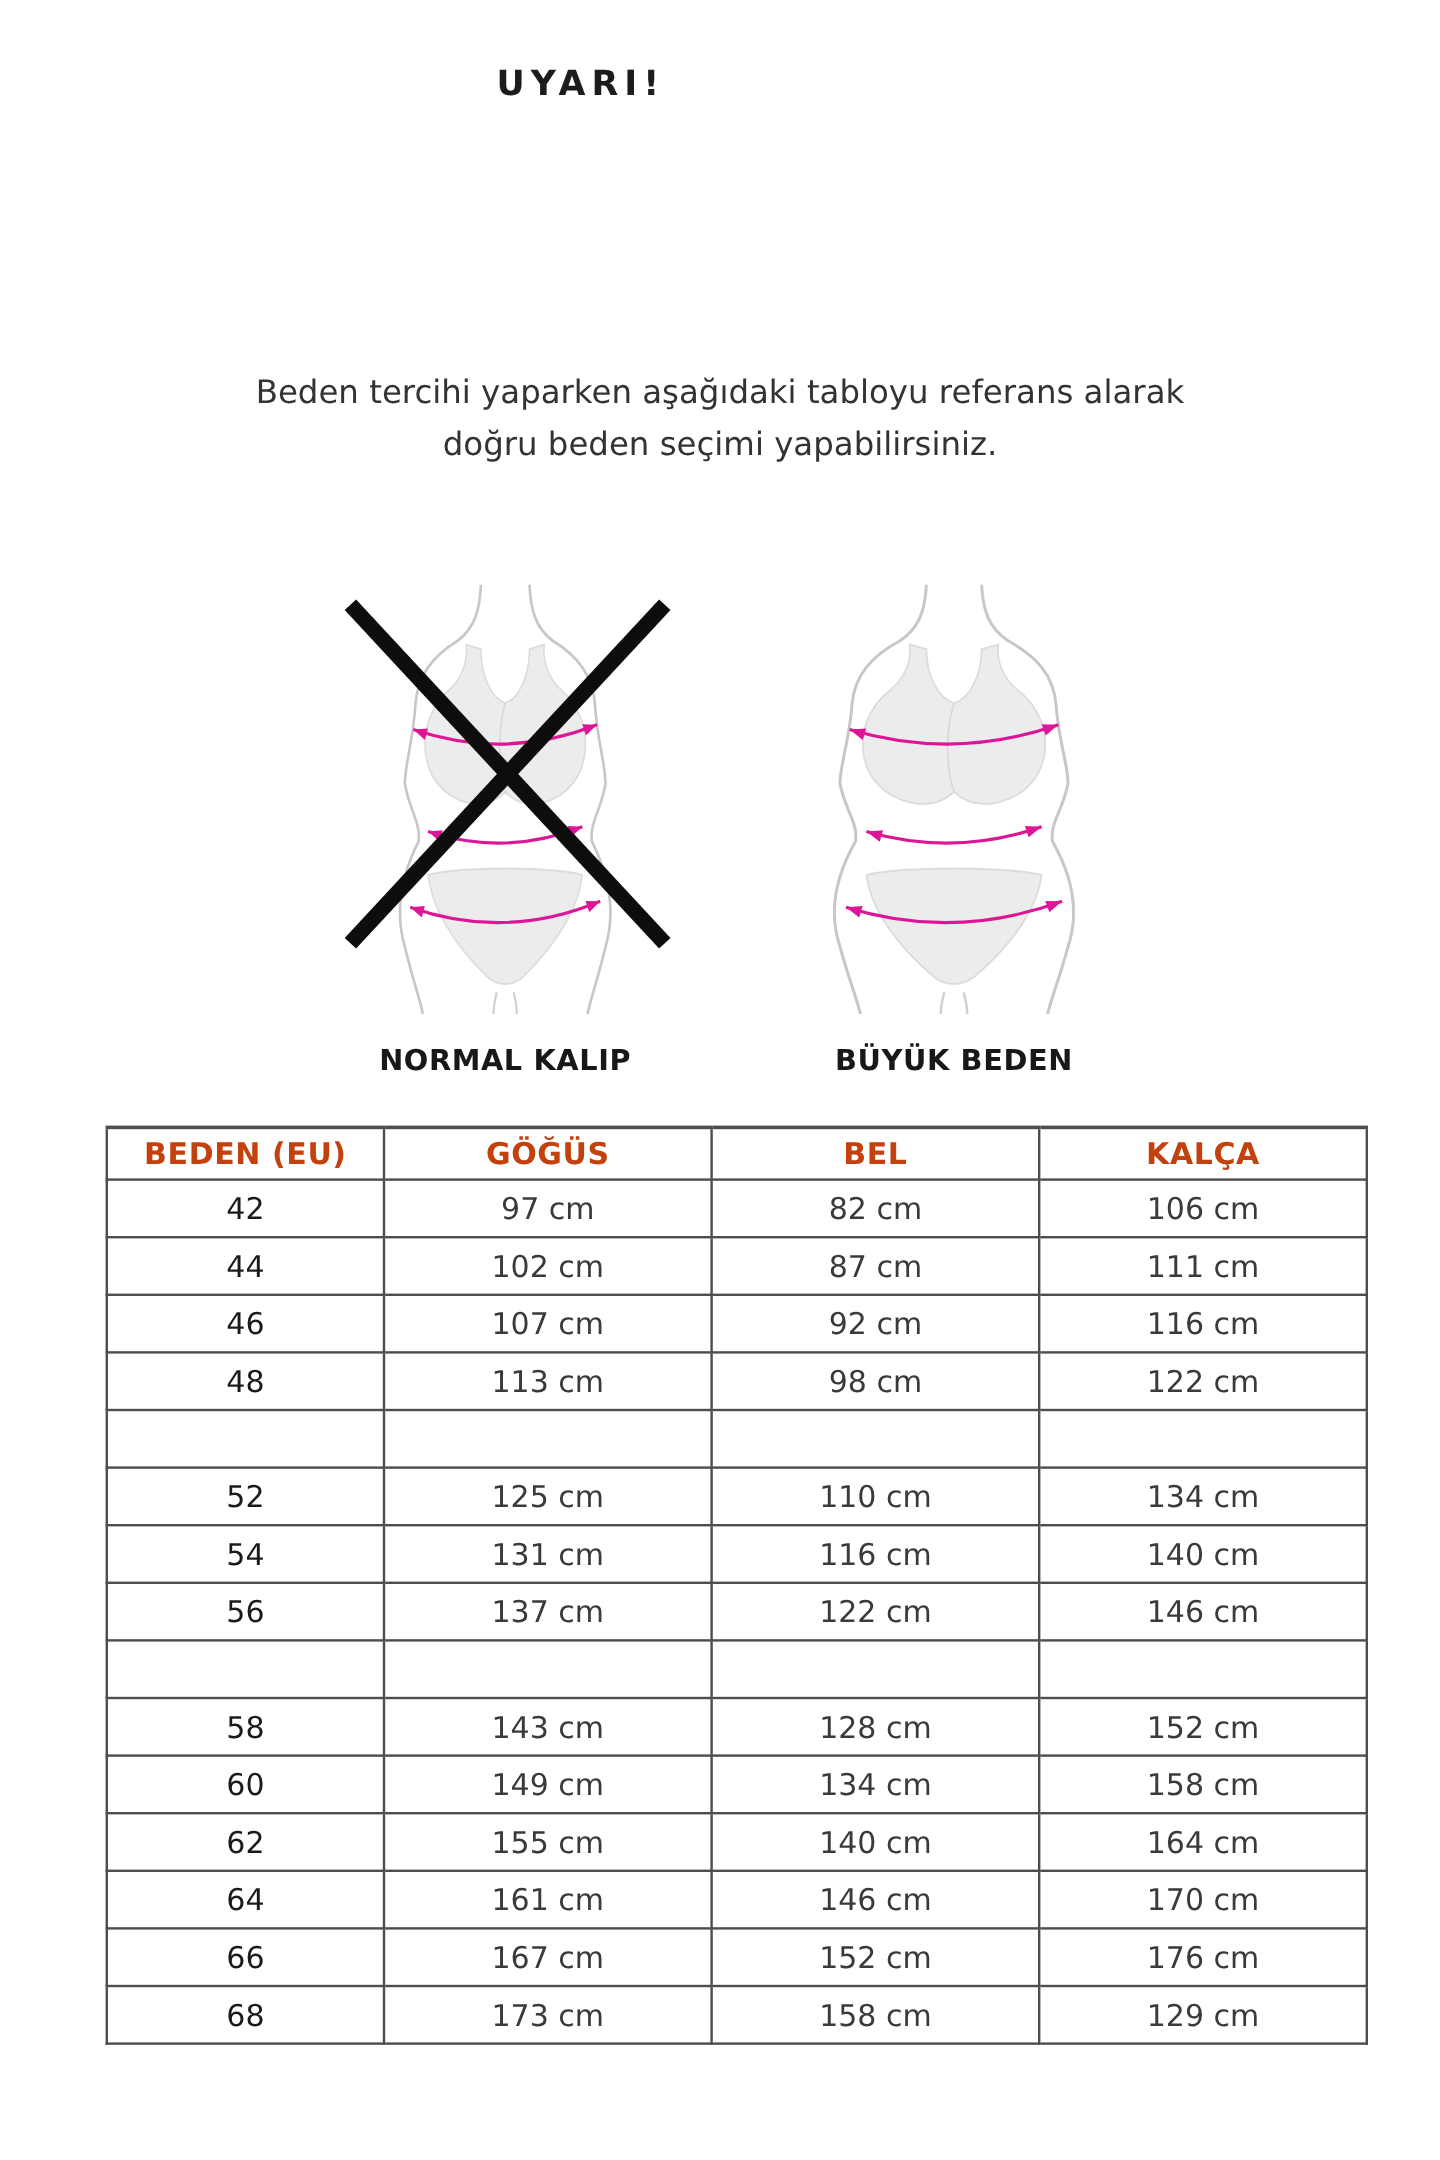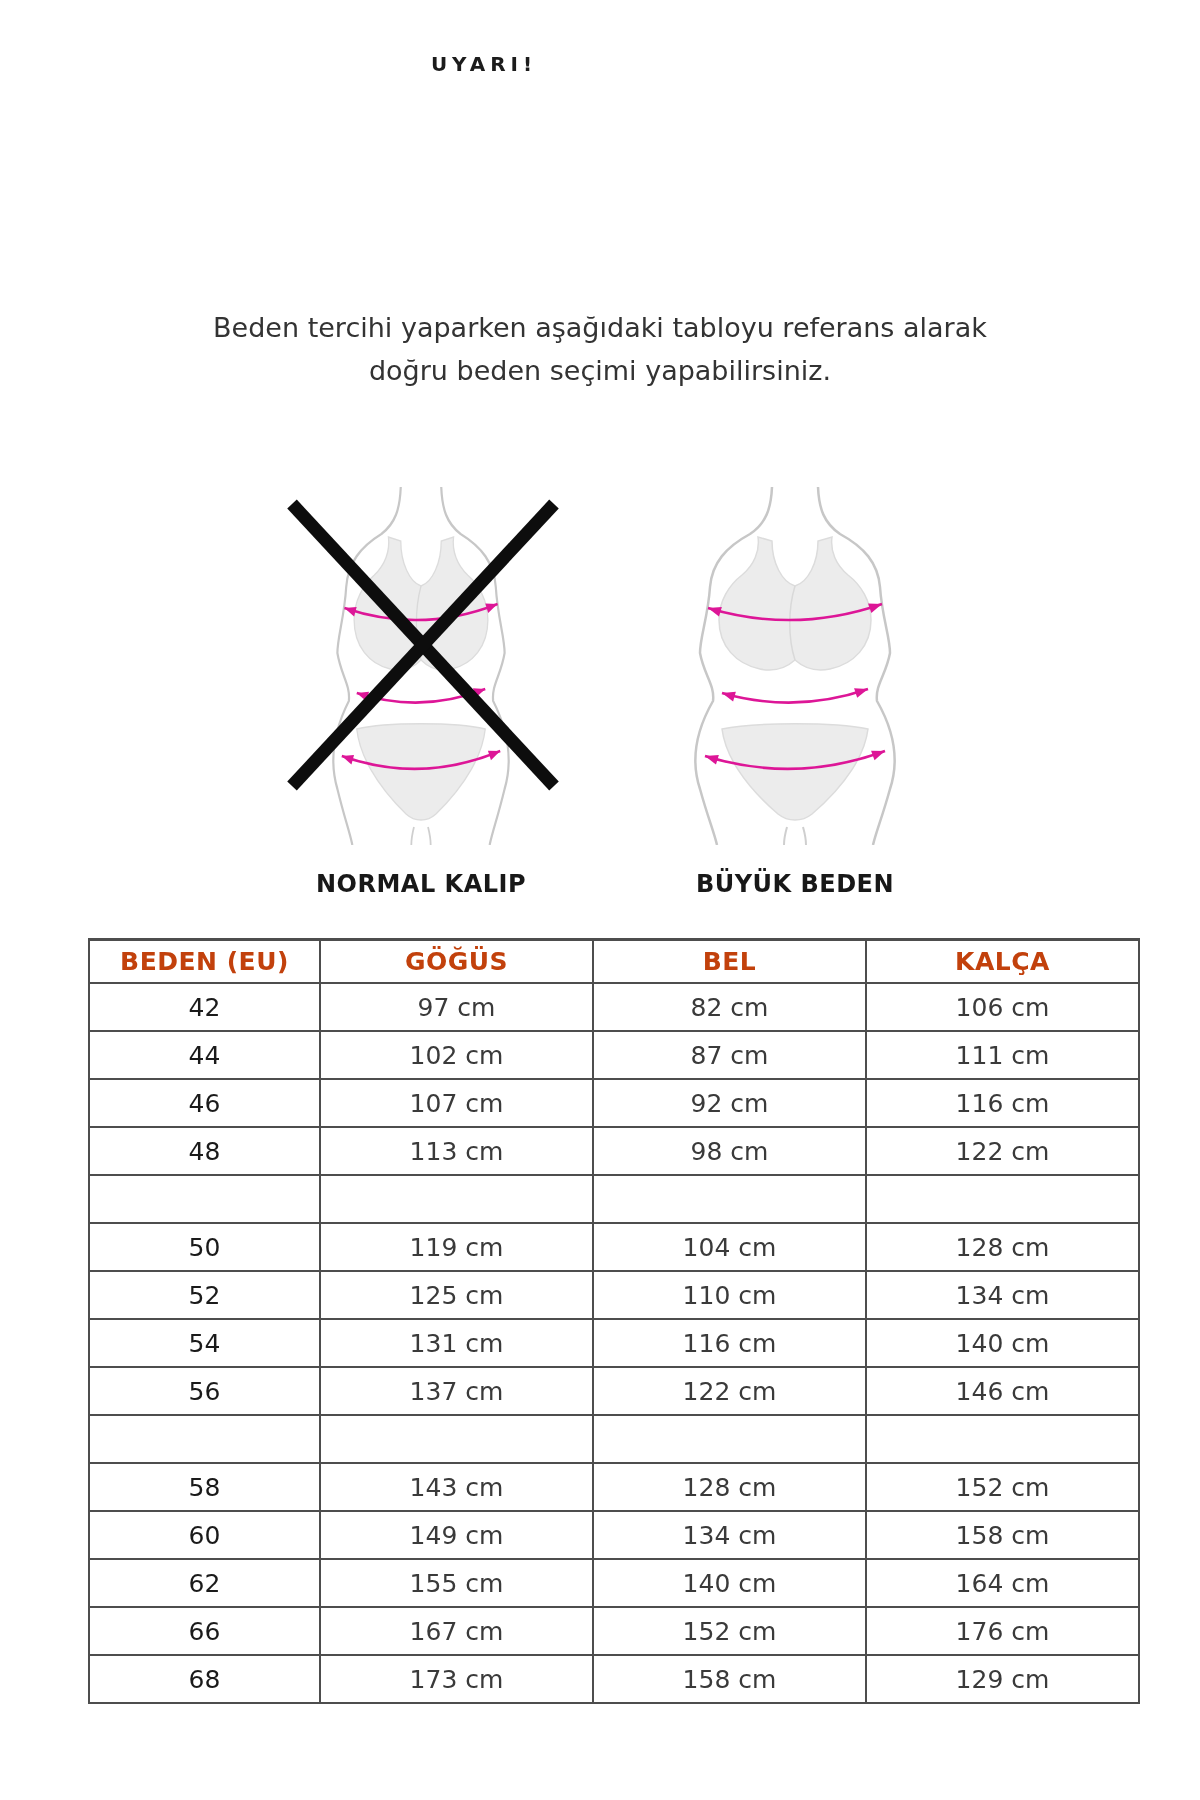"UYARI!" .title { font-size: 20px -> 29px }
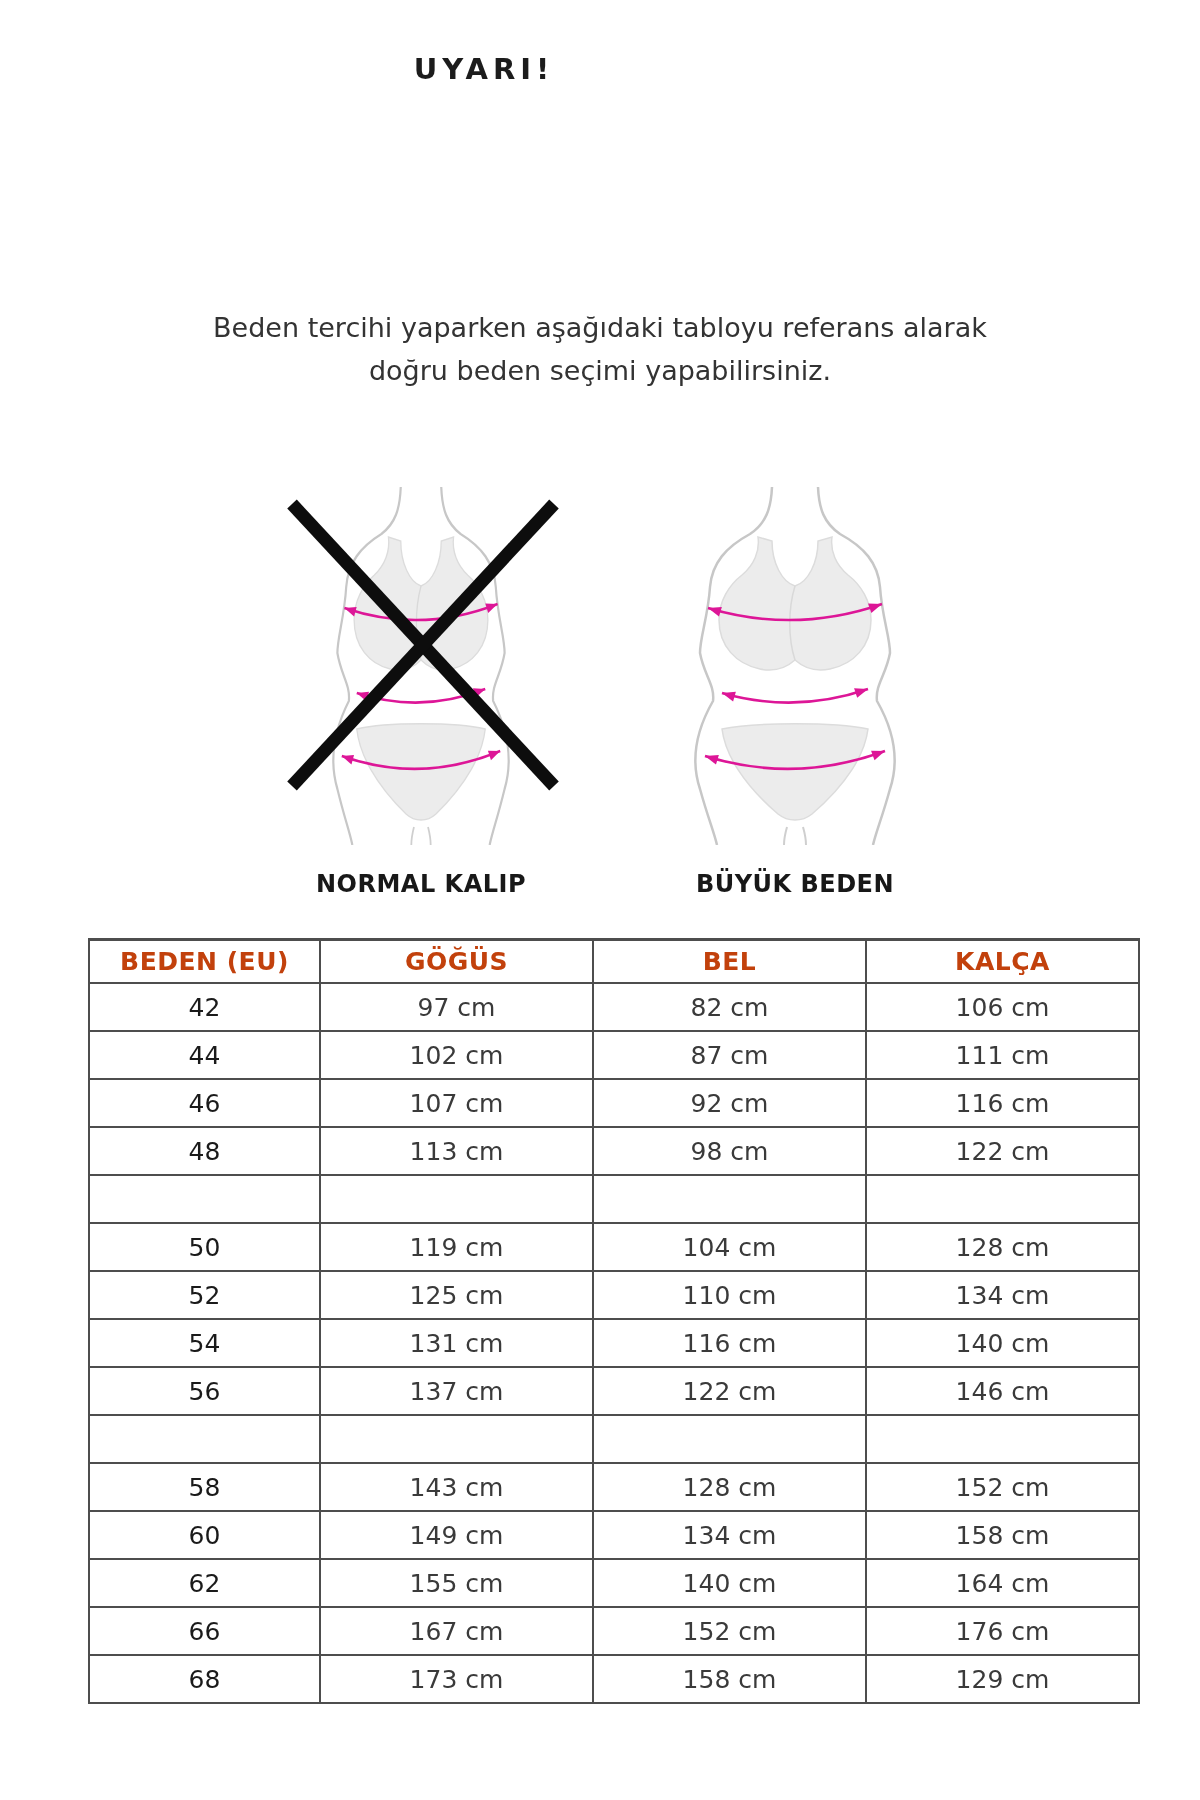"50" tr { html: <tr> <td>50</td> <td>119 cm</td> <td>104 cm</td> <td>128 cm</td> </tr> -> none }
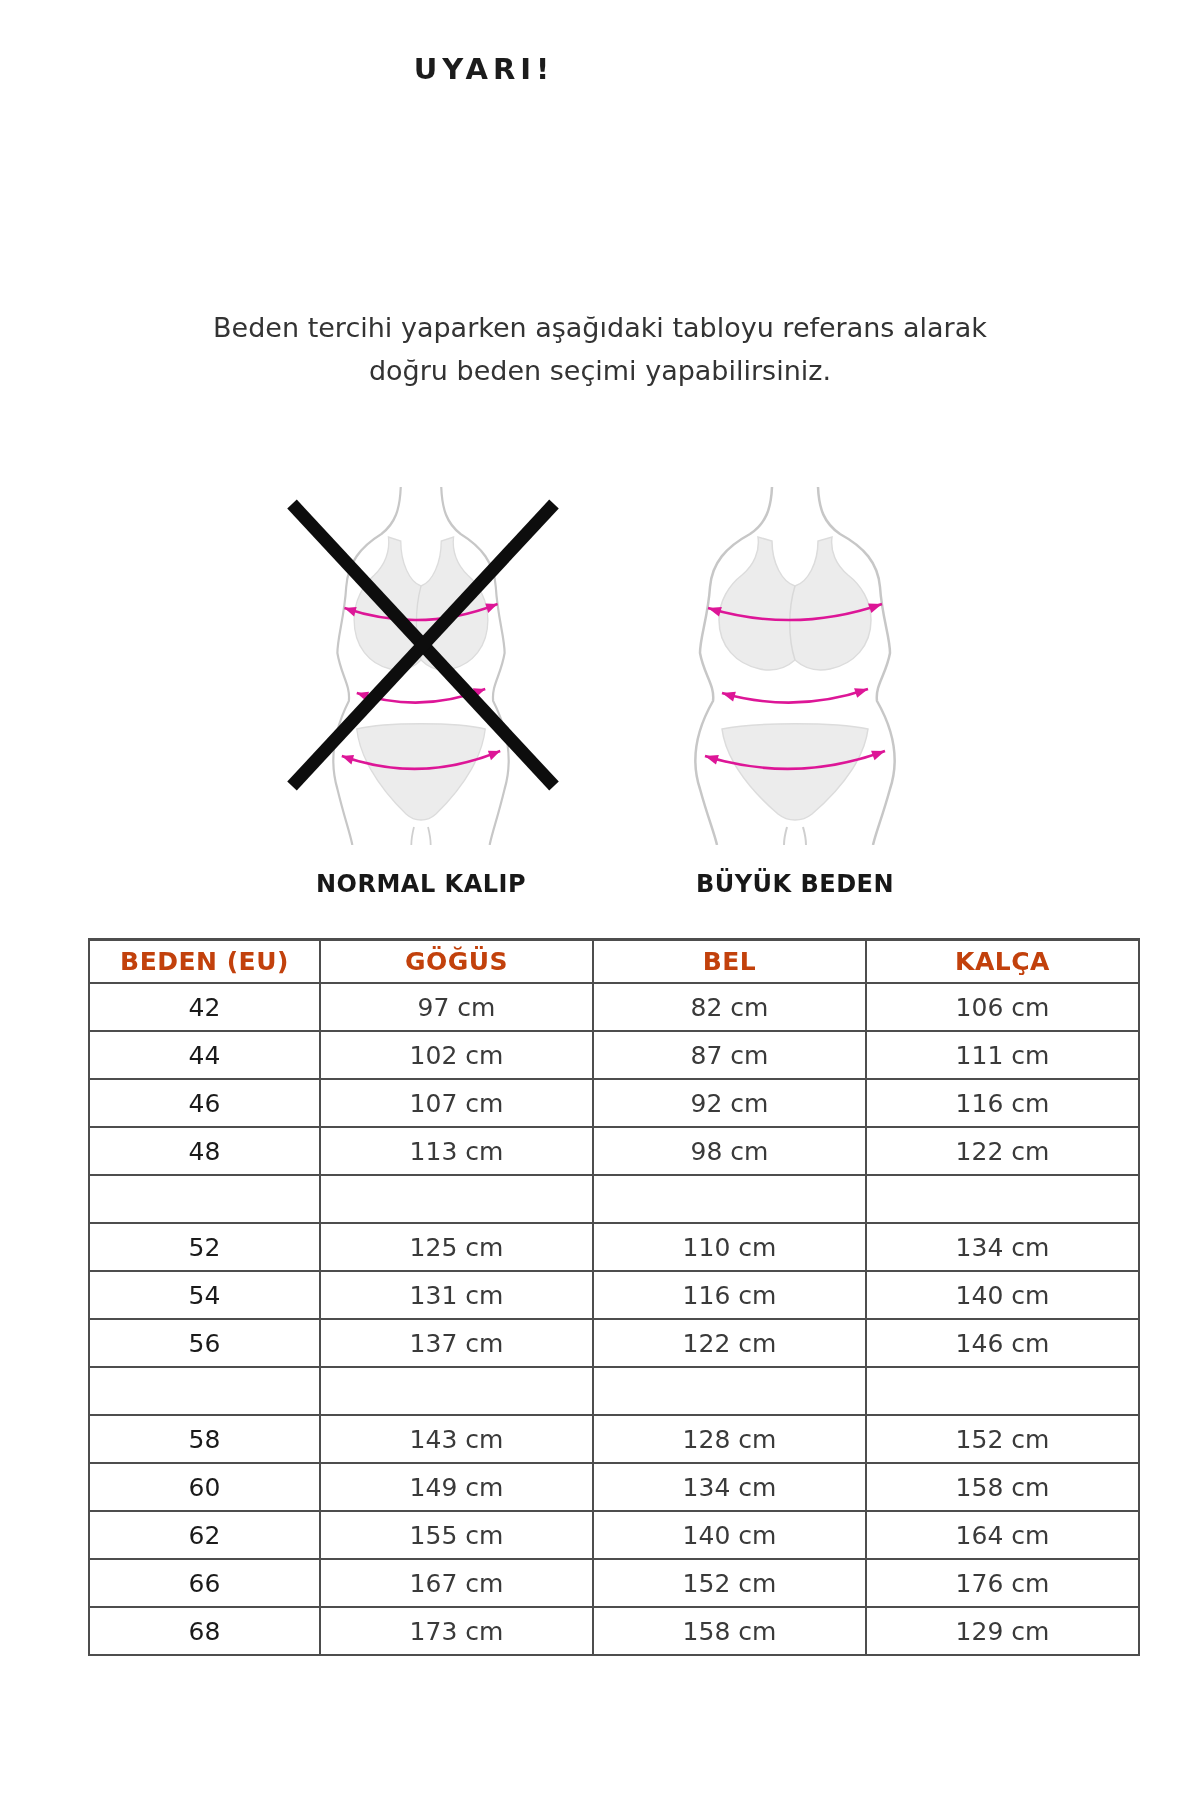"64" tr { html: none -> <tr> <td>64</td> <td>161 cm</td> <td>146 cm</td> <td>170 cm</td> </tr> }
